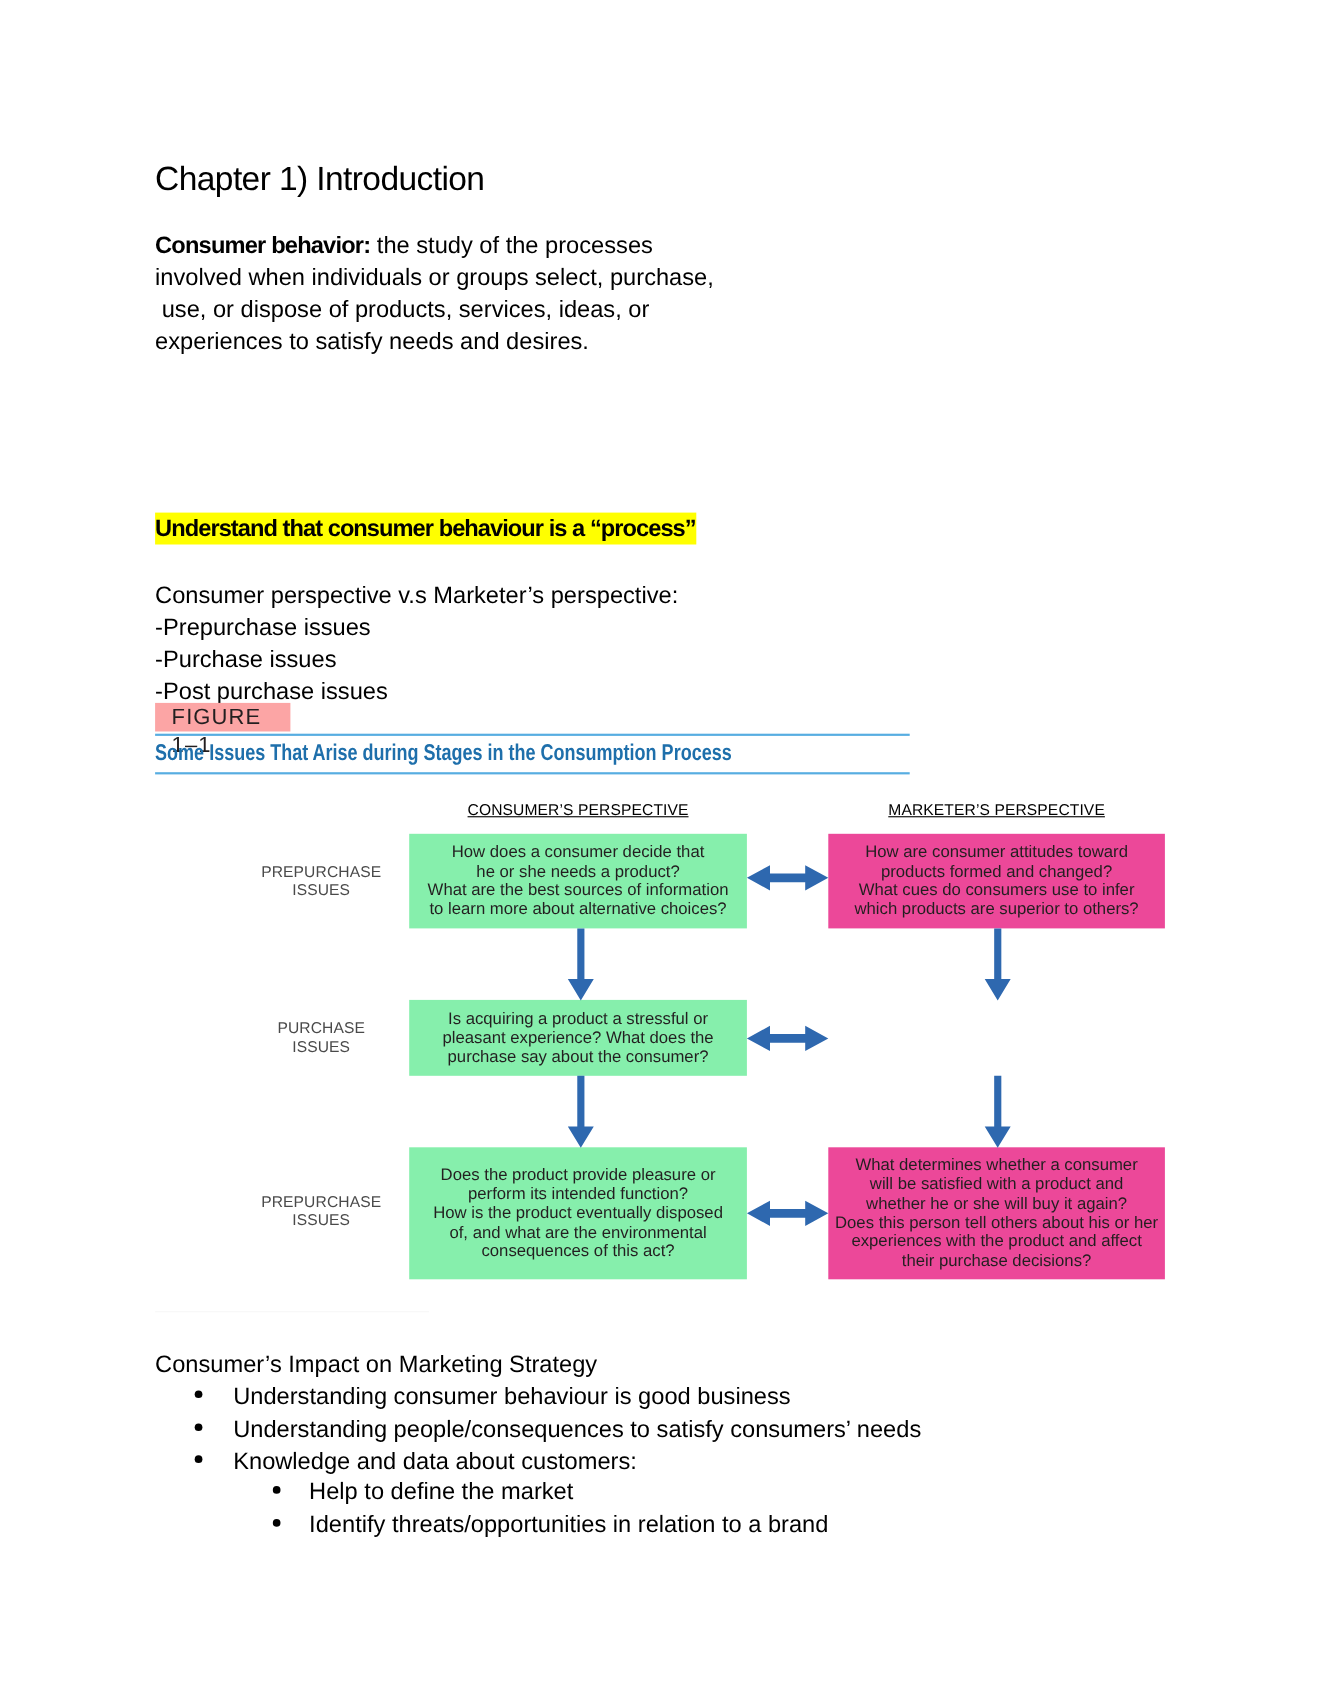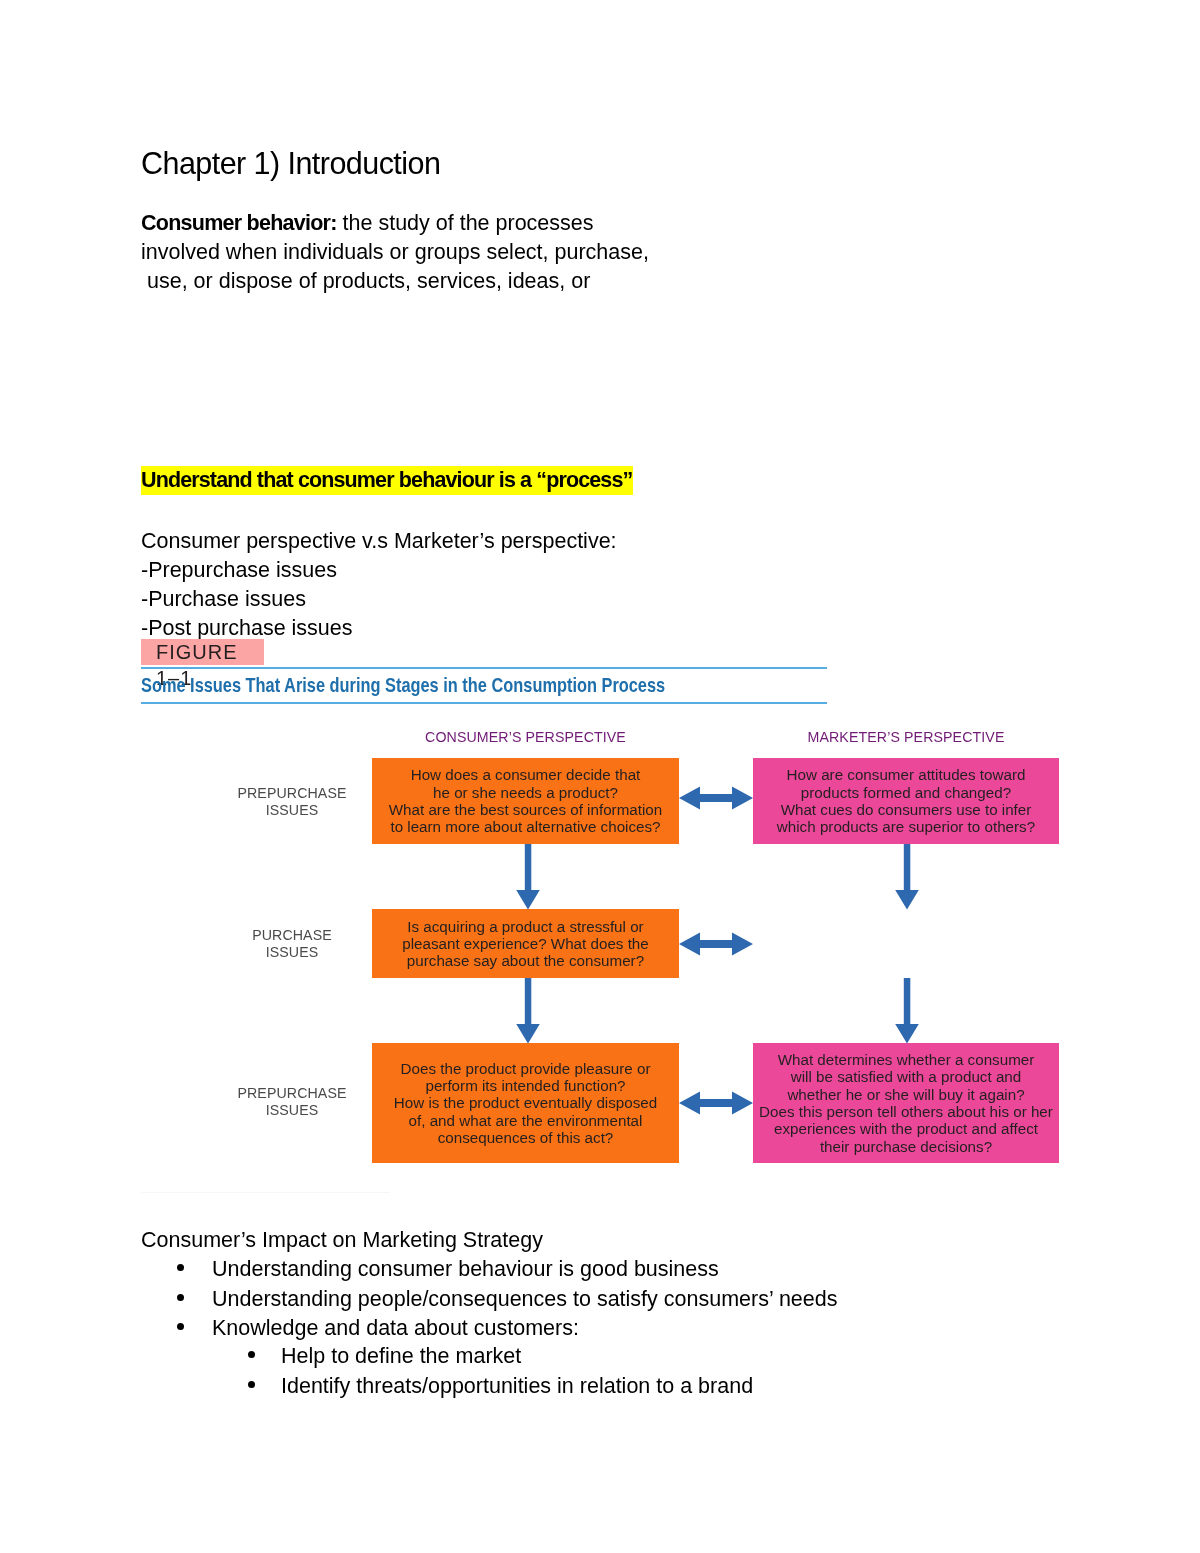"experiences to satisfy needs and" div.body-txt { html: none -> <div>experiences to satisfy needs and desires.</div> }
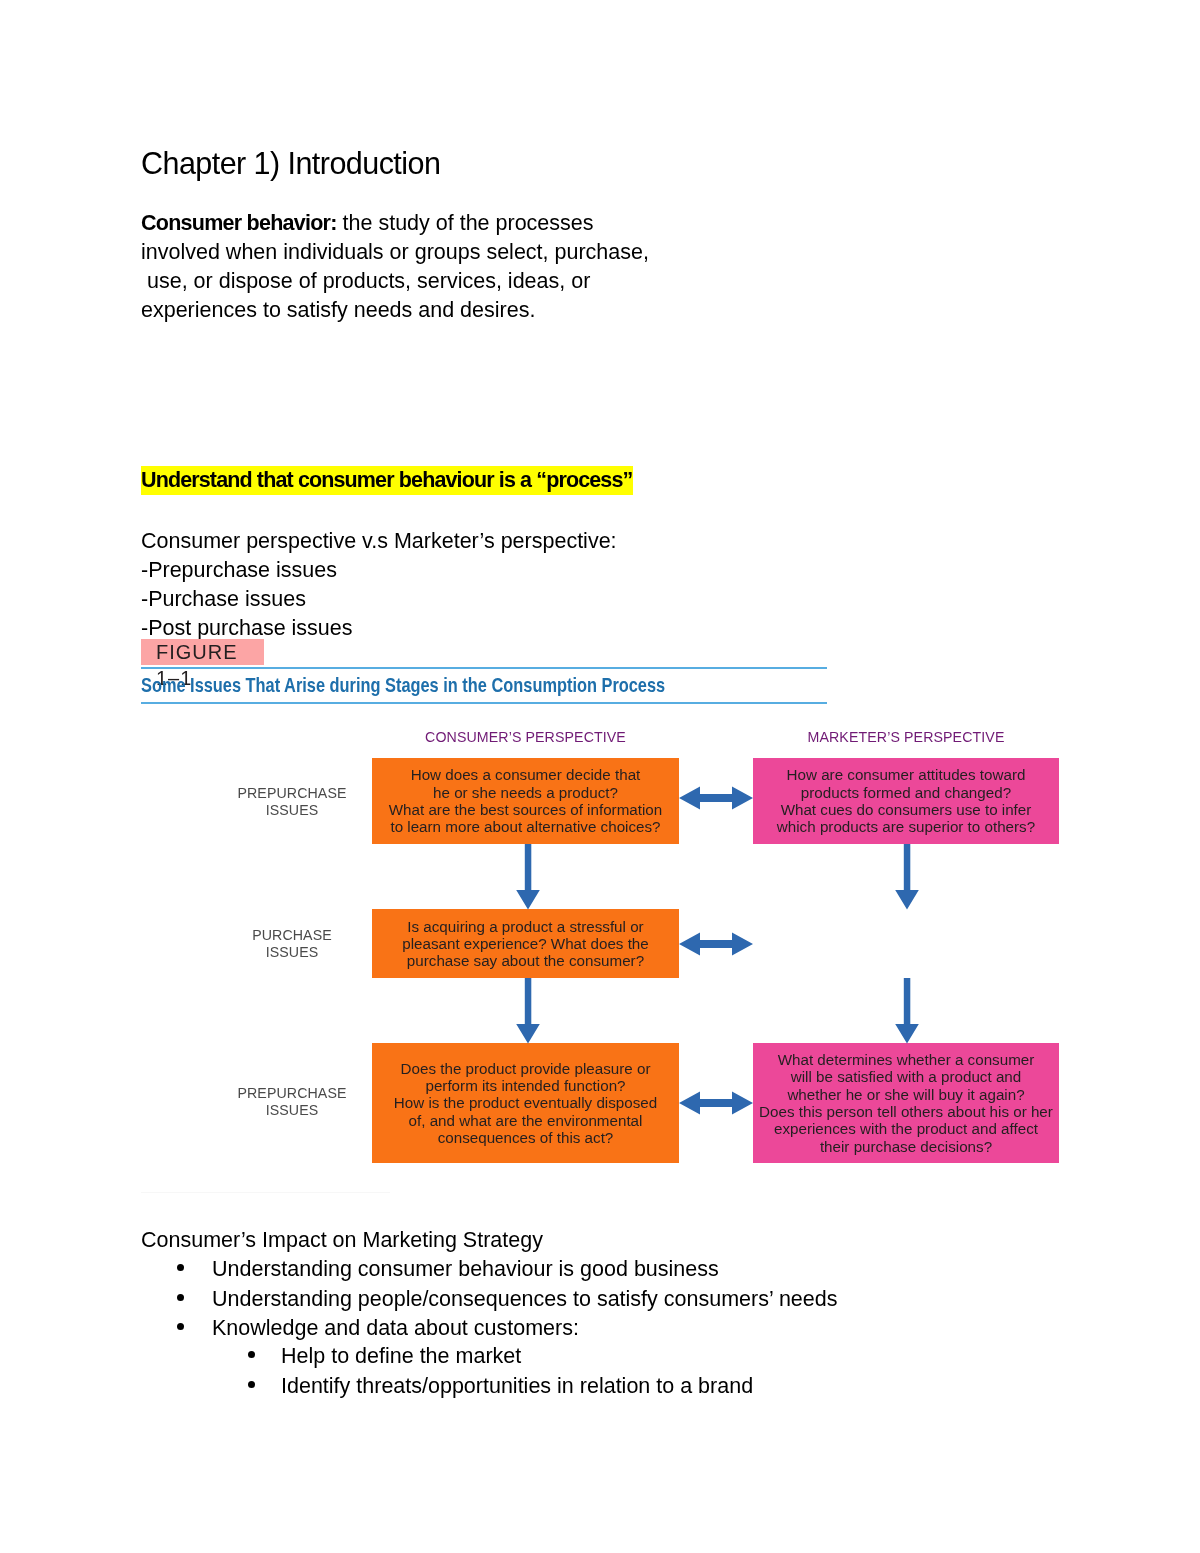"CONSUMER’S PERSPECTIVE" .collabel { color: #701a75 -> #000000; text-decoration: none -> underline }
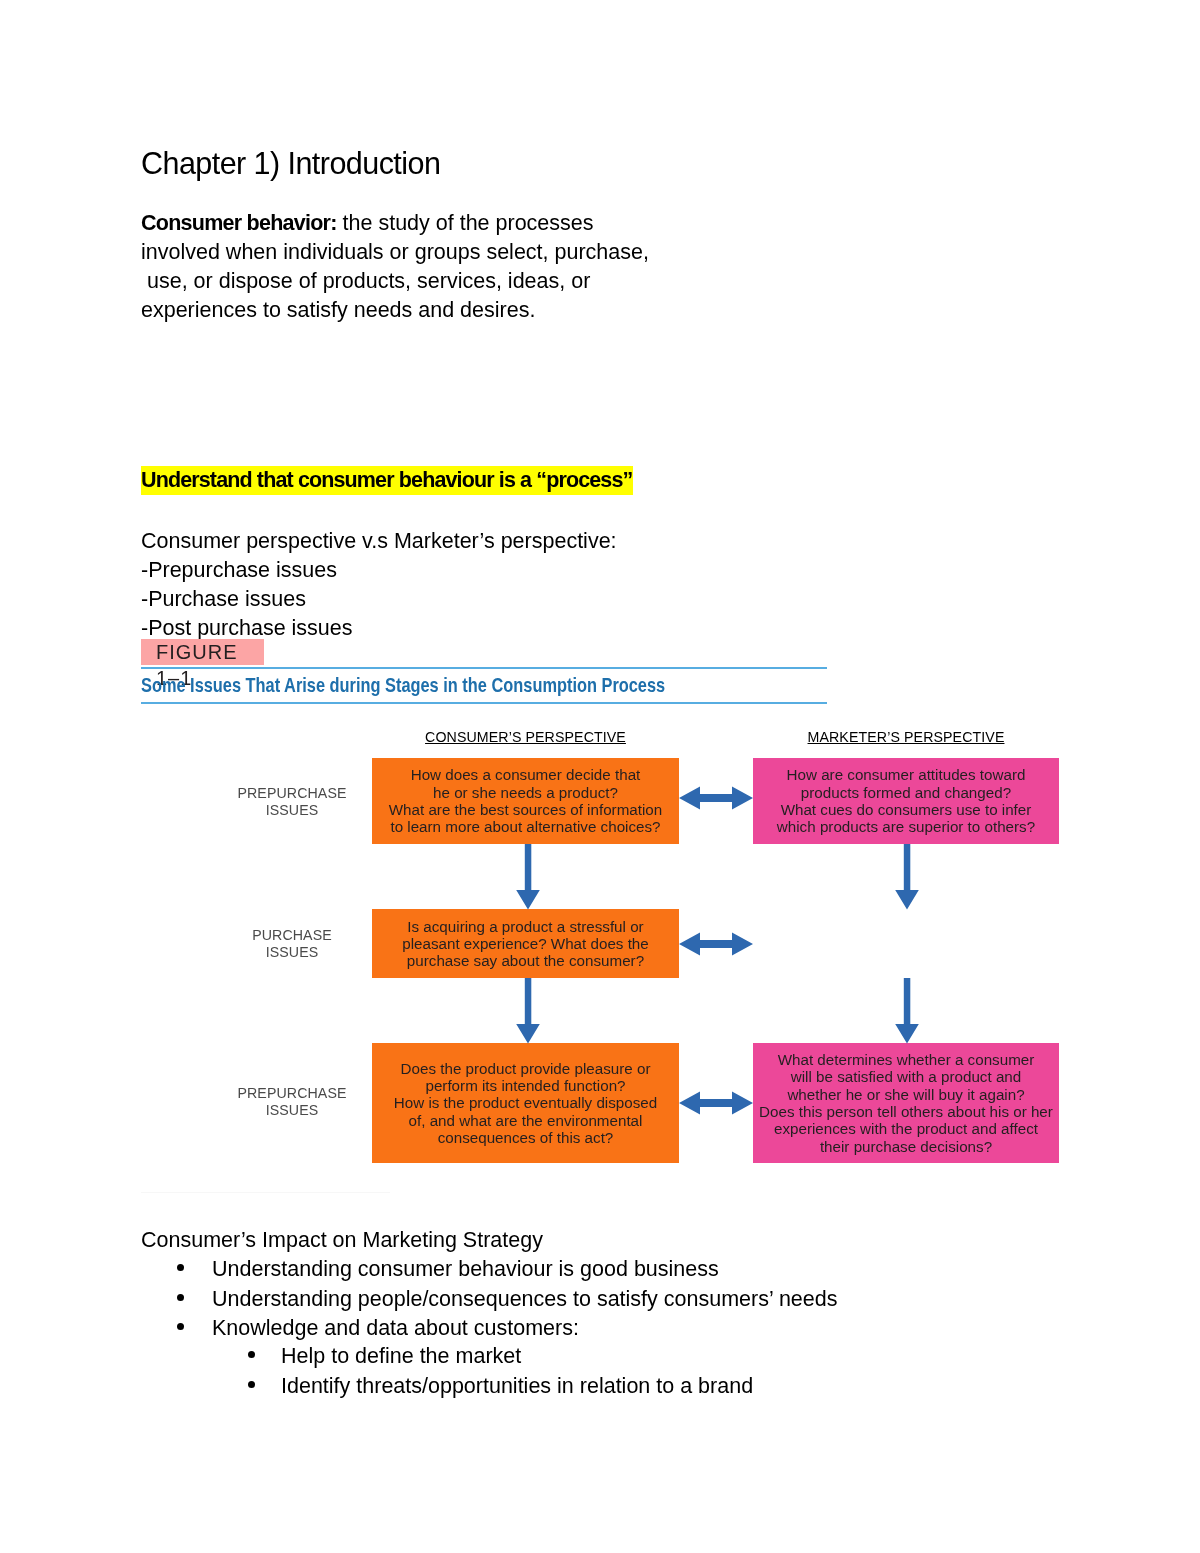"How does a consumer decide" .fbox.salmon { background: #f97316 -> #86efac }
